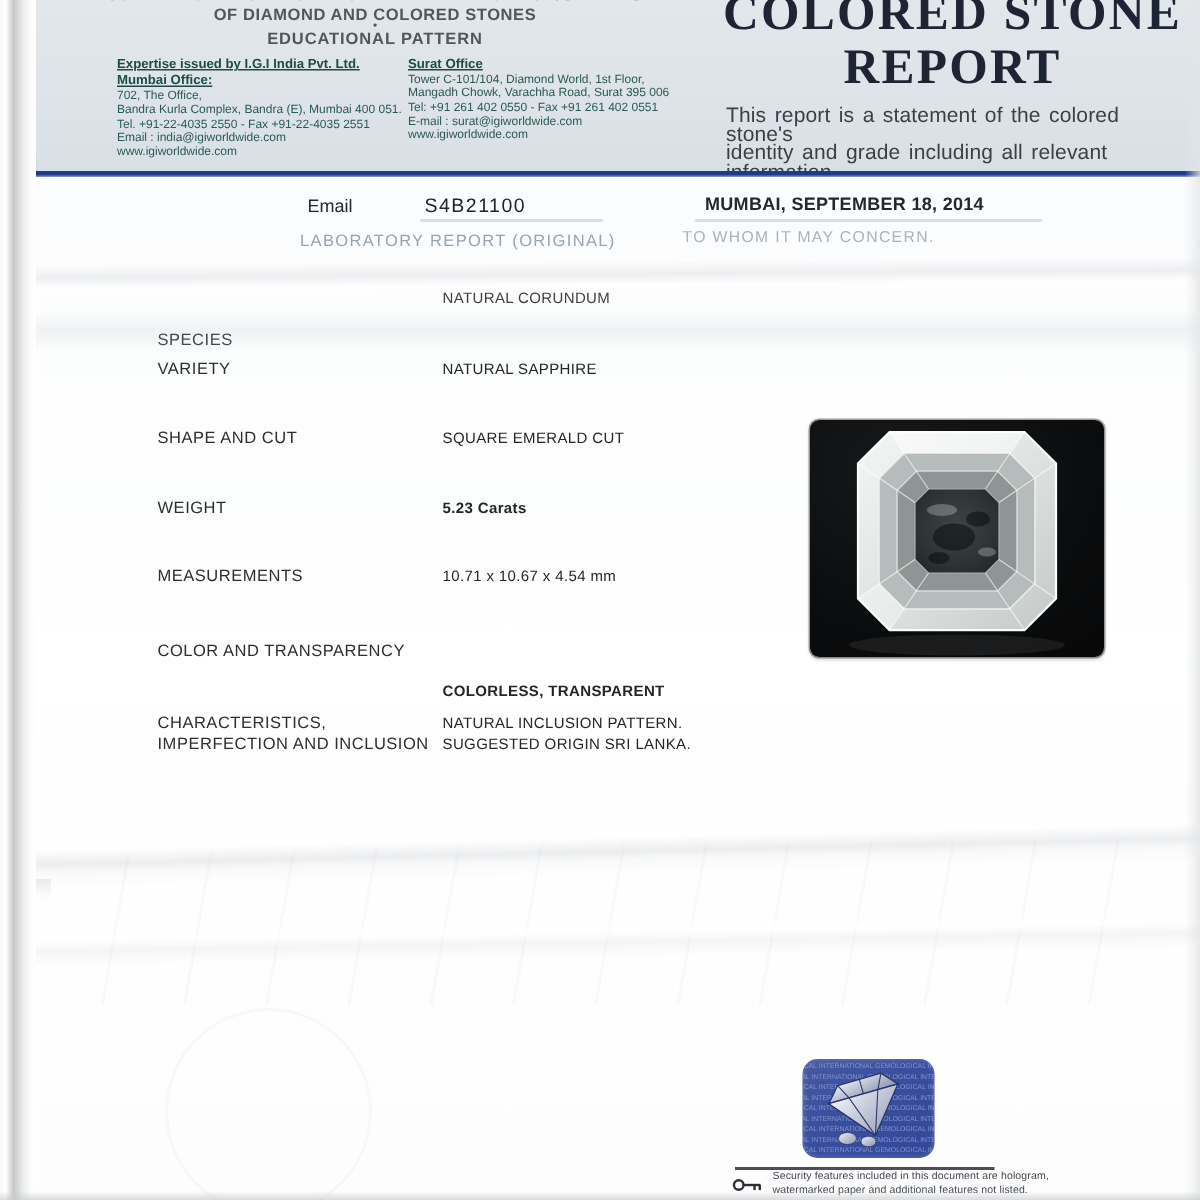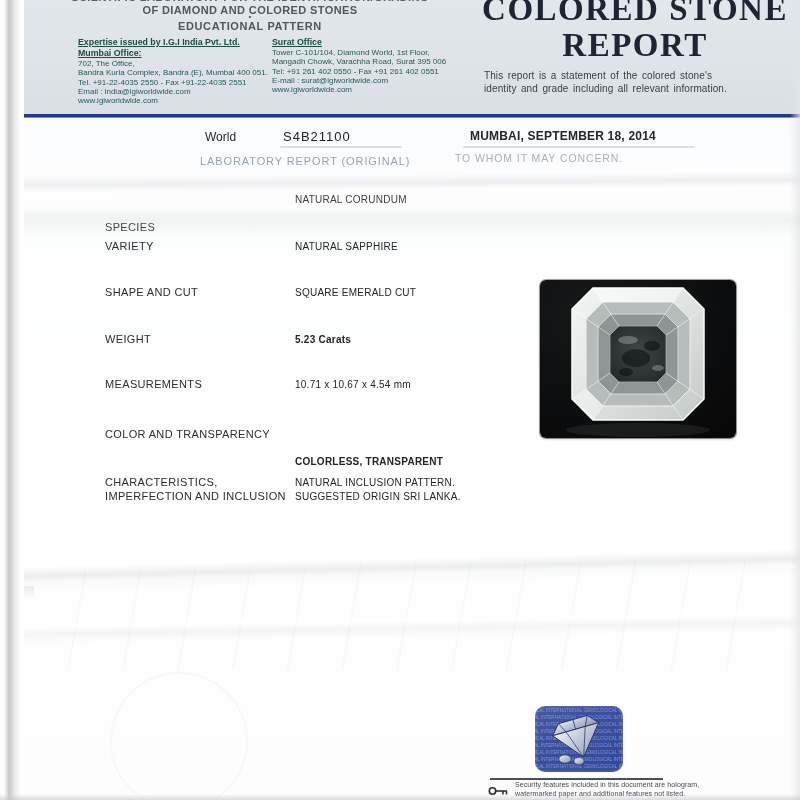"This report is a statement" .subtitle { font-size: 10px -> 14px }
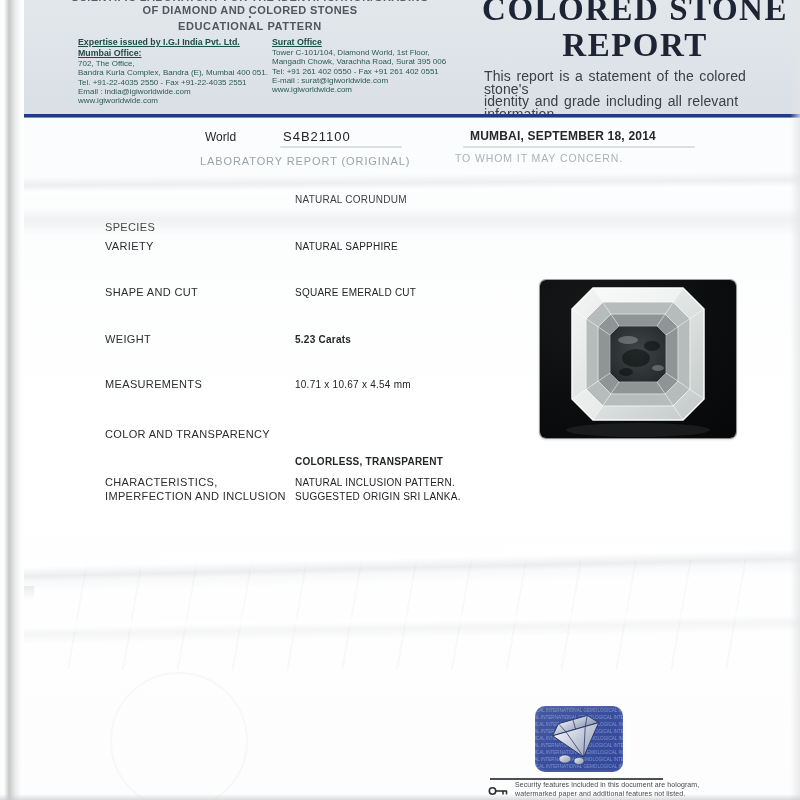"World" div.m-number-label { text: World -> Email }
